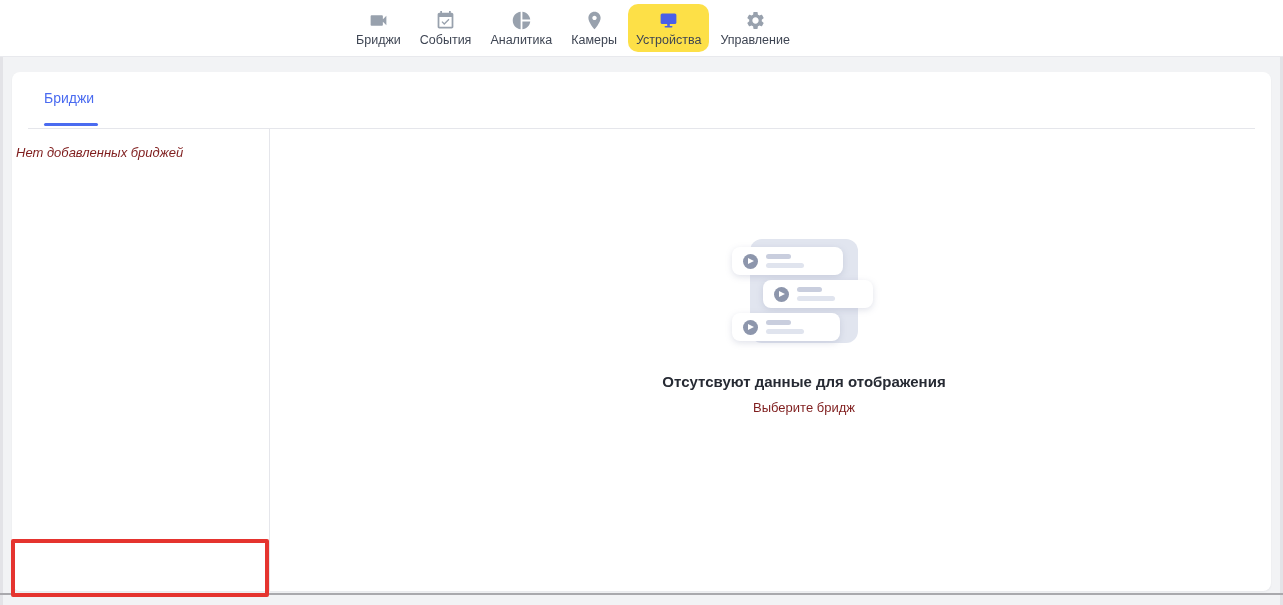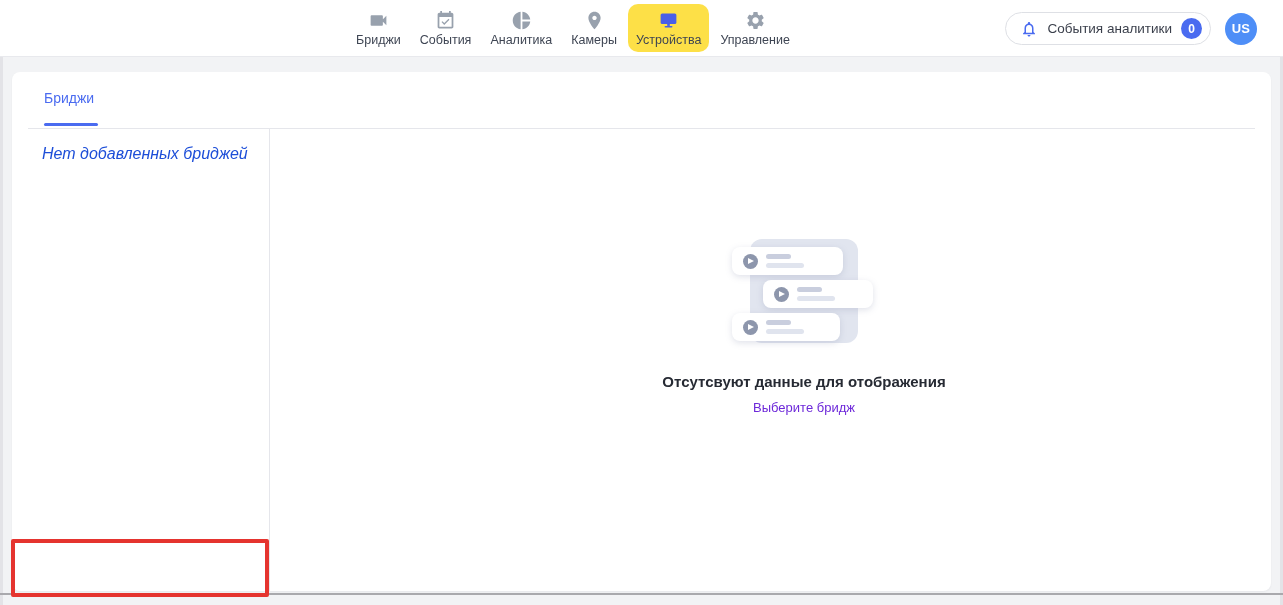"События аналитики" div.topbar-right { html: <div> <button> <span> <svg> <path></path> </svg> </span> <span>События аналитики</span> <span>0</span> </button> <div>US</div> </div> -> none }
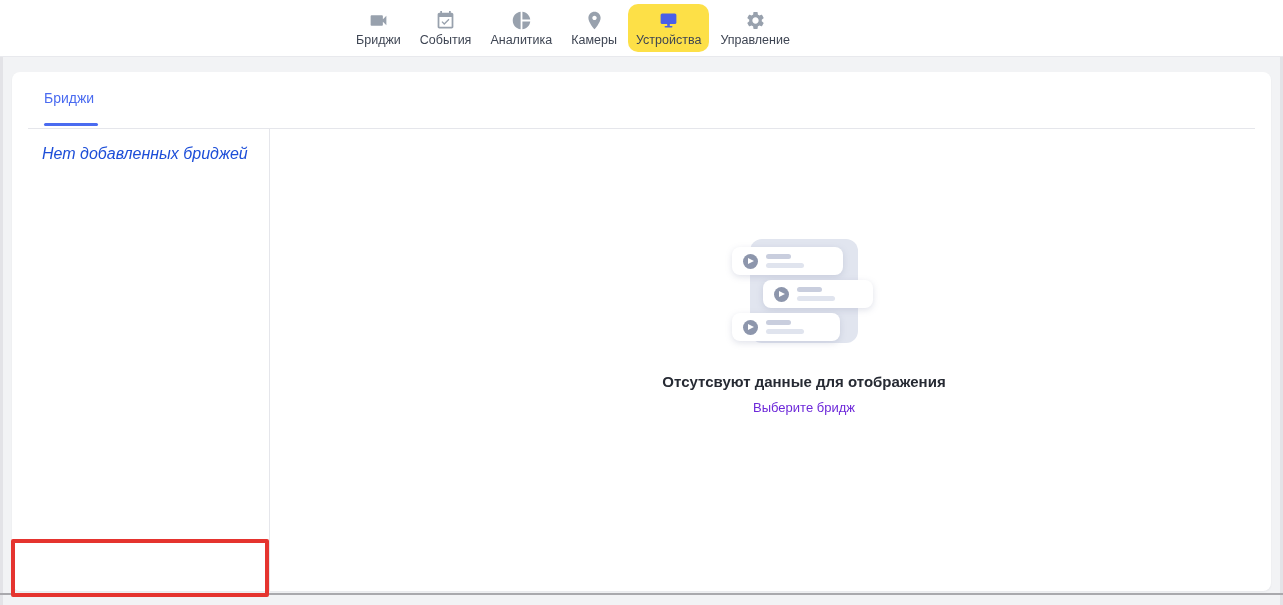"Нет добавленных бриджей" .sidebar-empty { color: #1d4ed8 -> #7f1d1d; font-size: 16px -> 13px; left: 30px -> 4px }
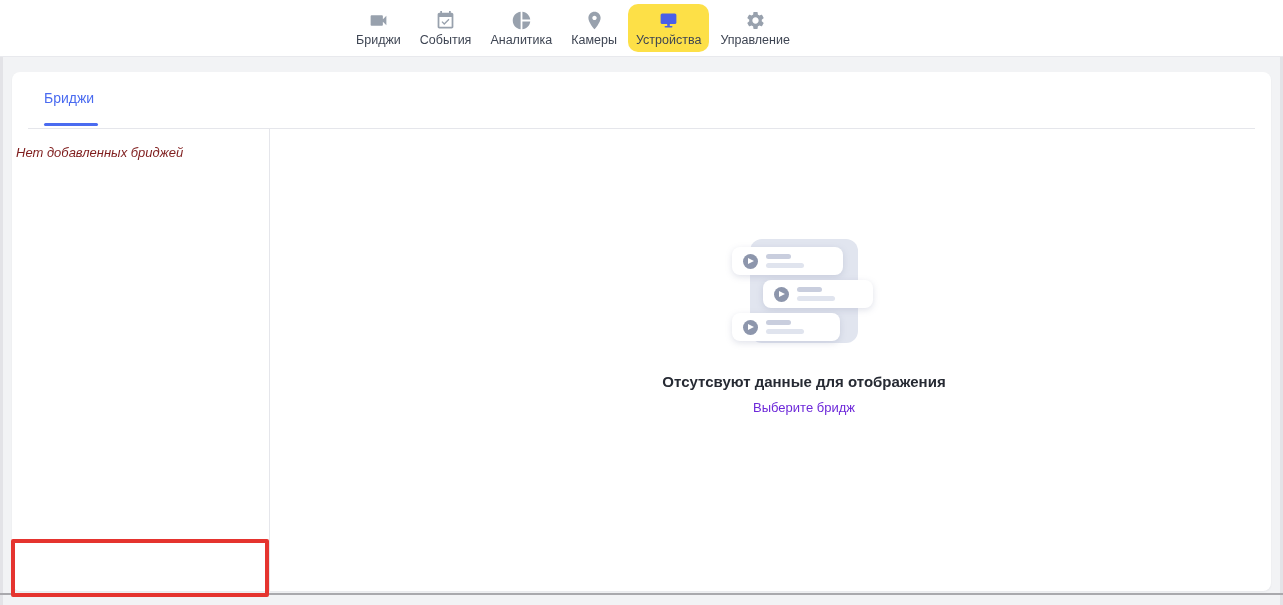"Выберите бридж" .empty-subtitle { color: #6d28d9 -> #7f1d1d }
